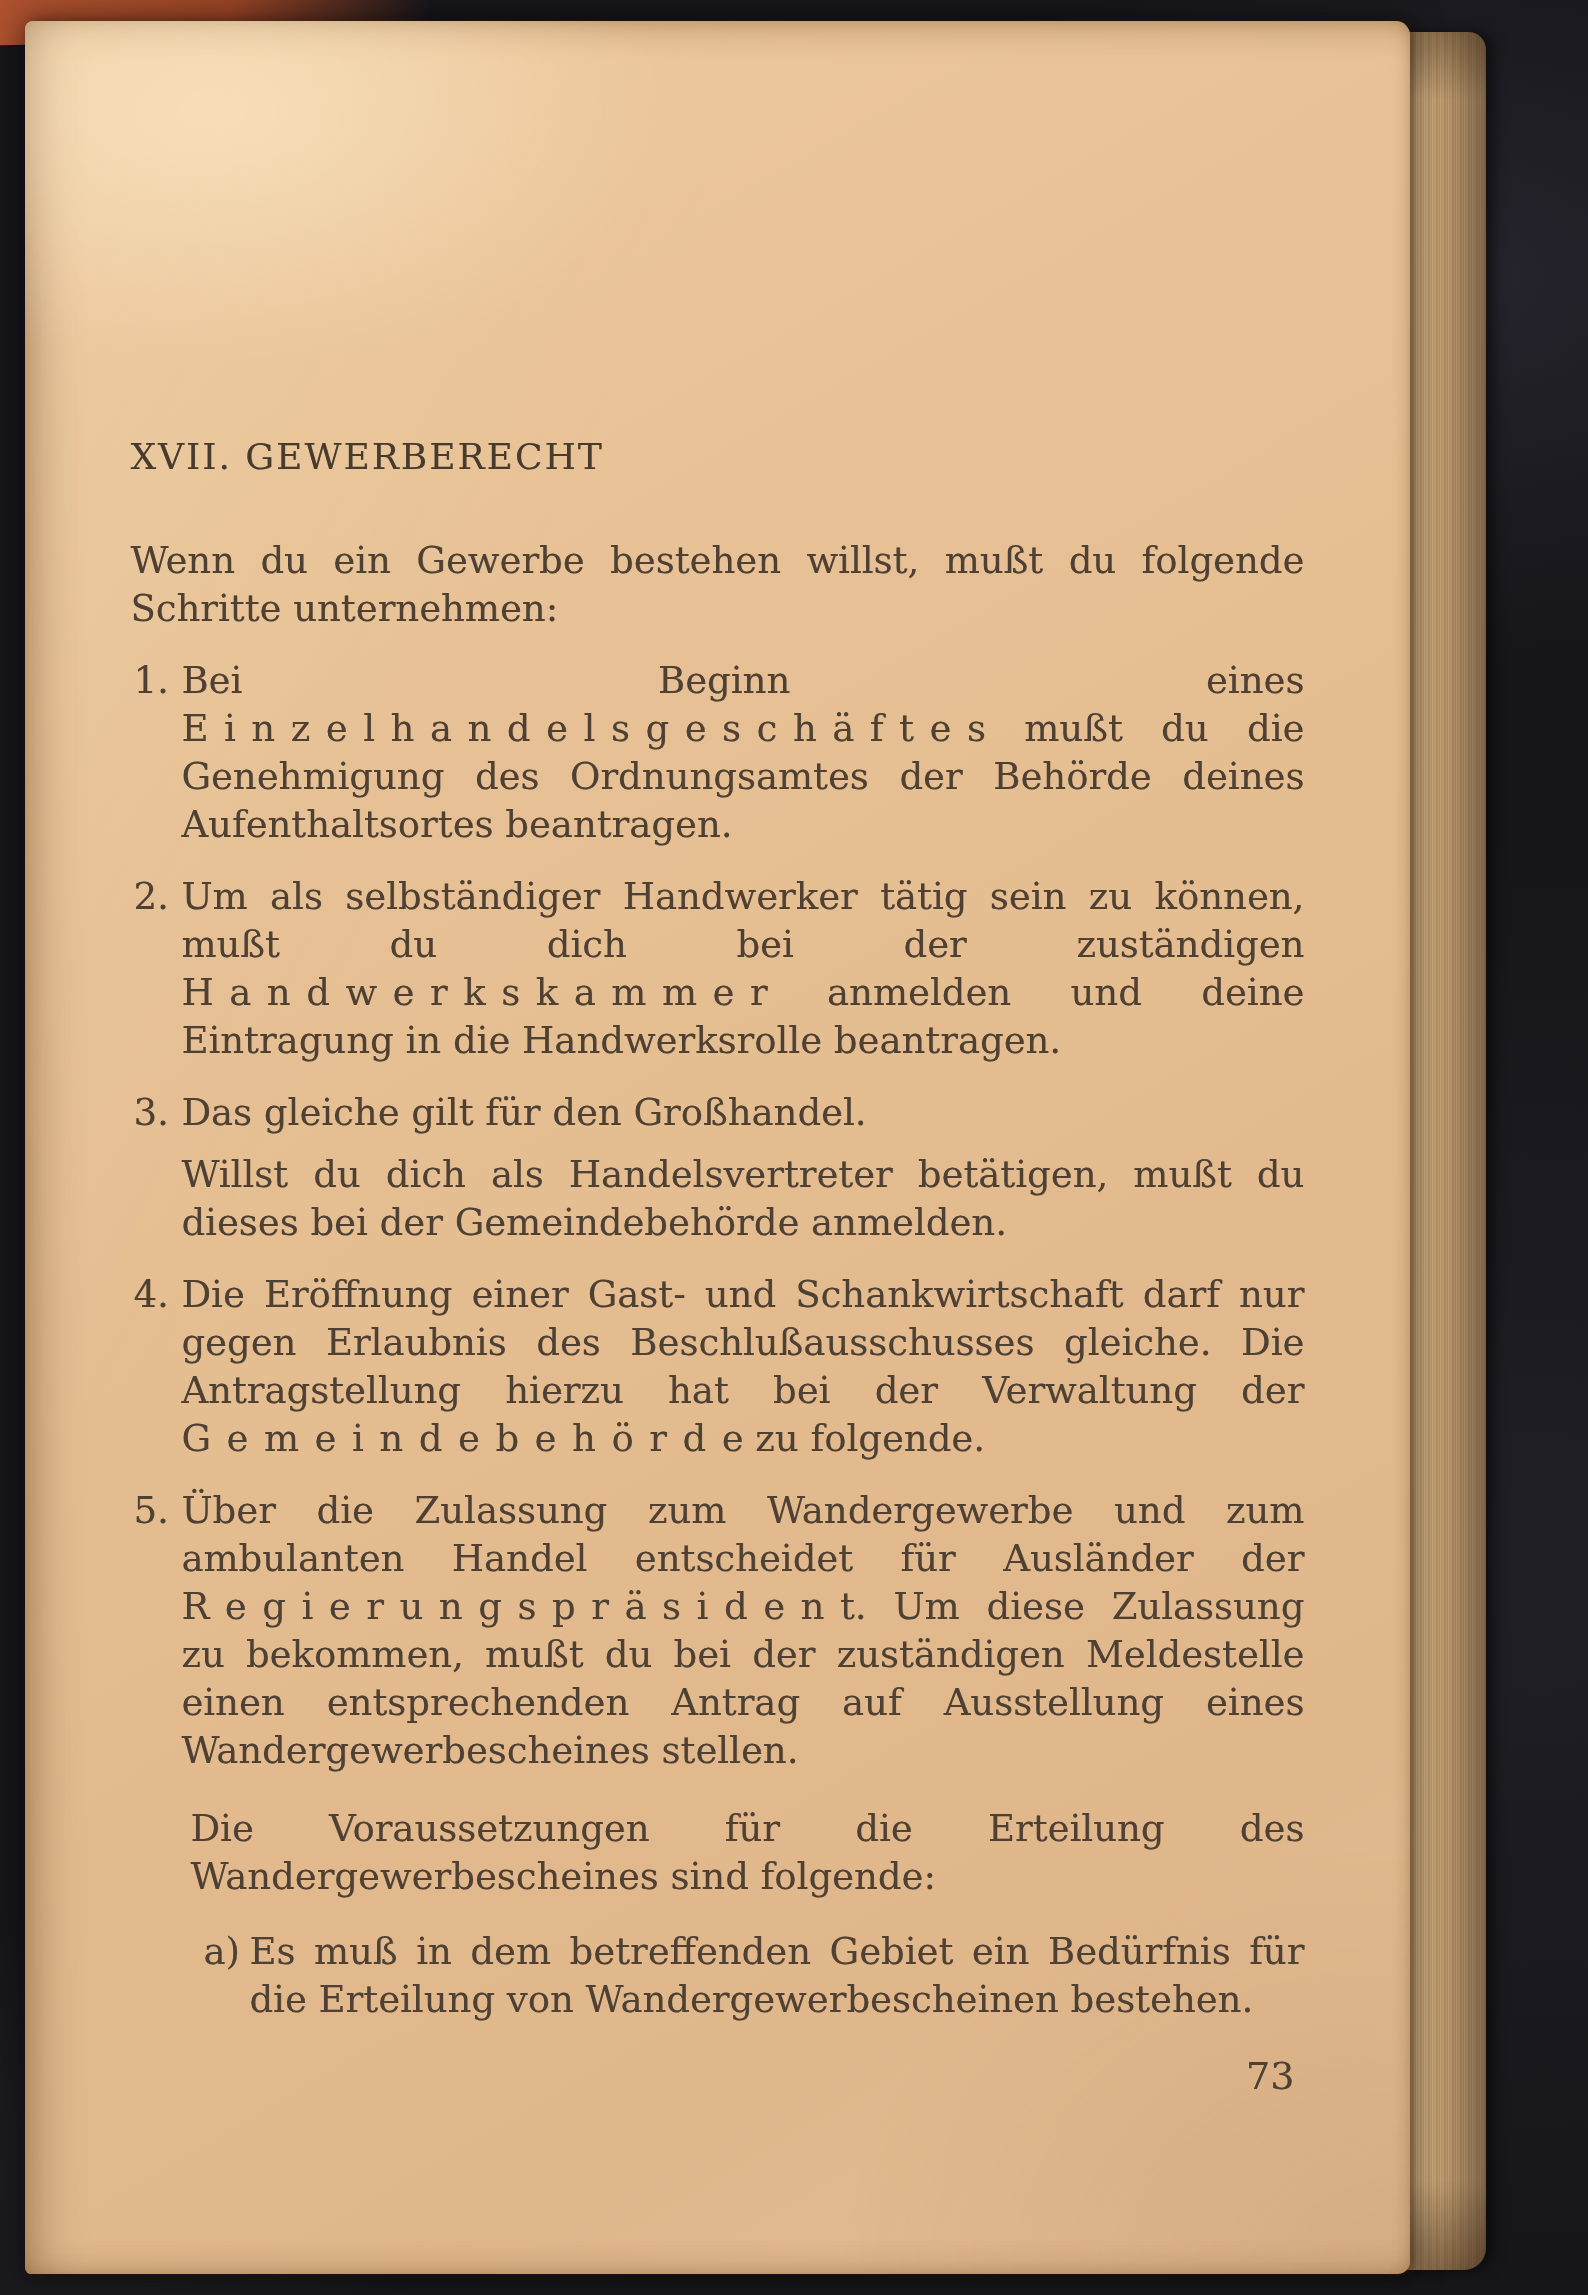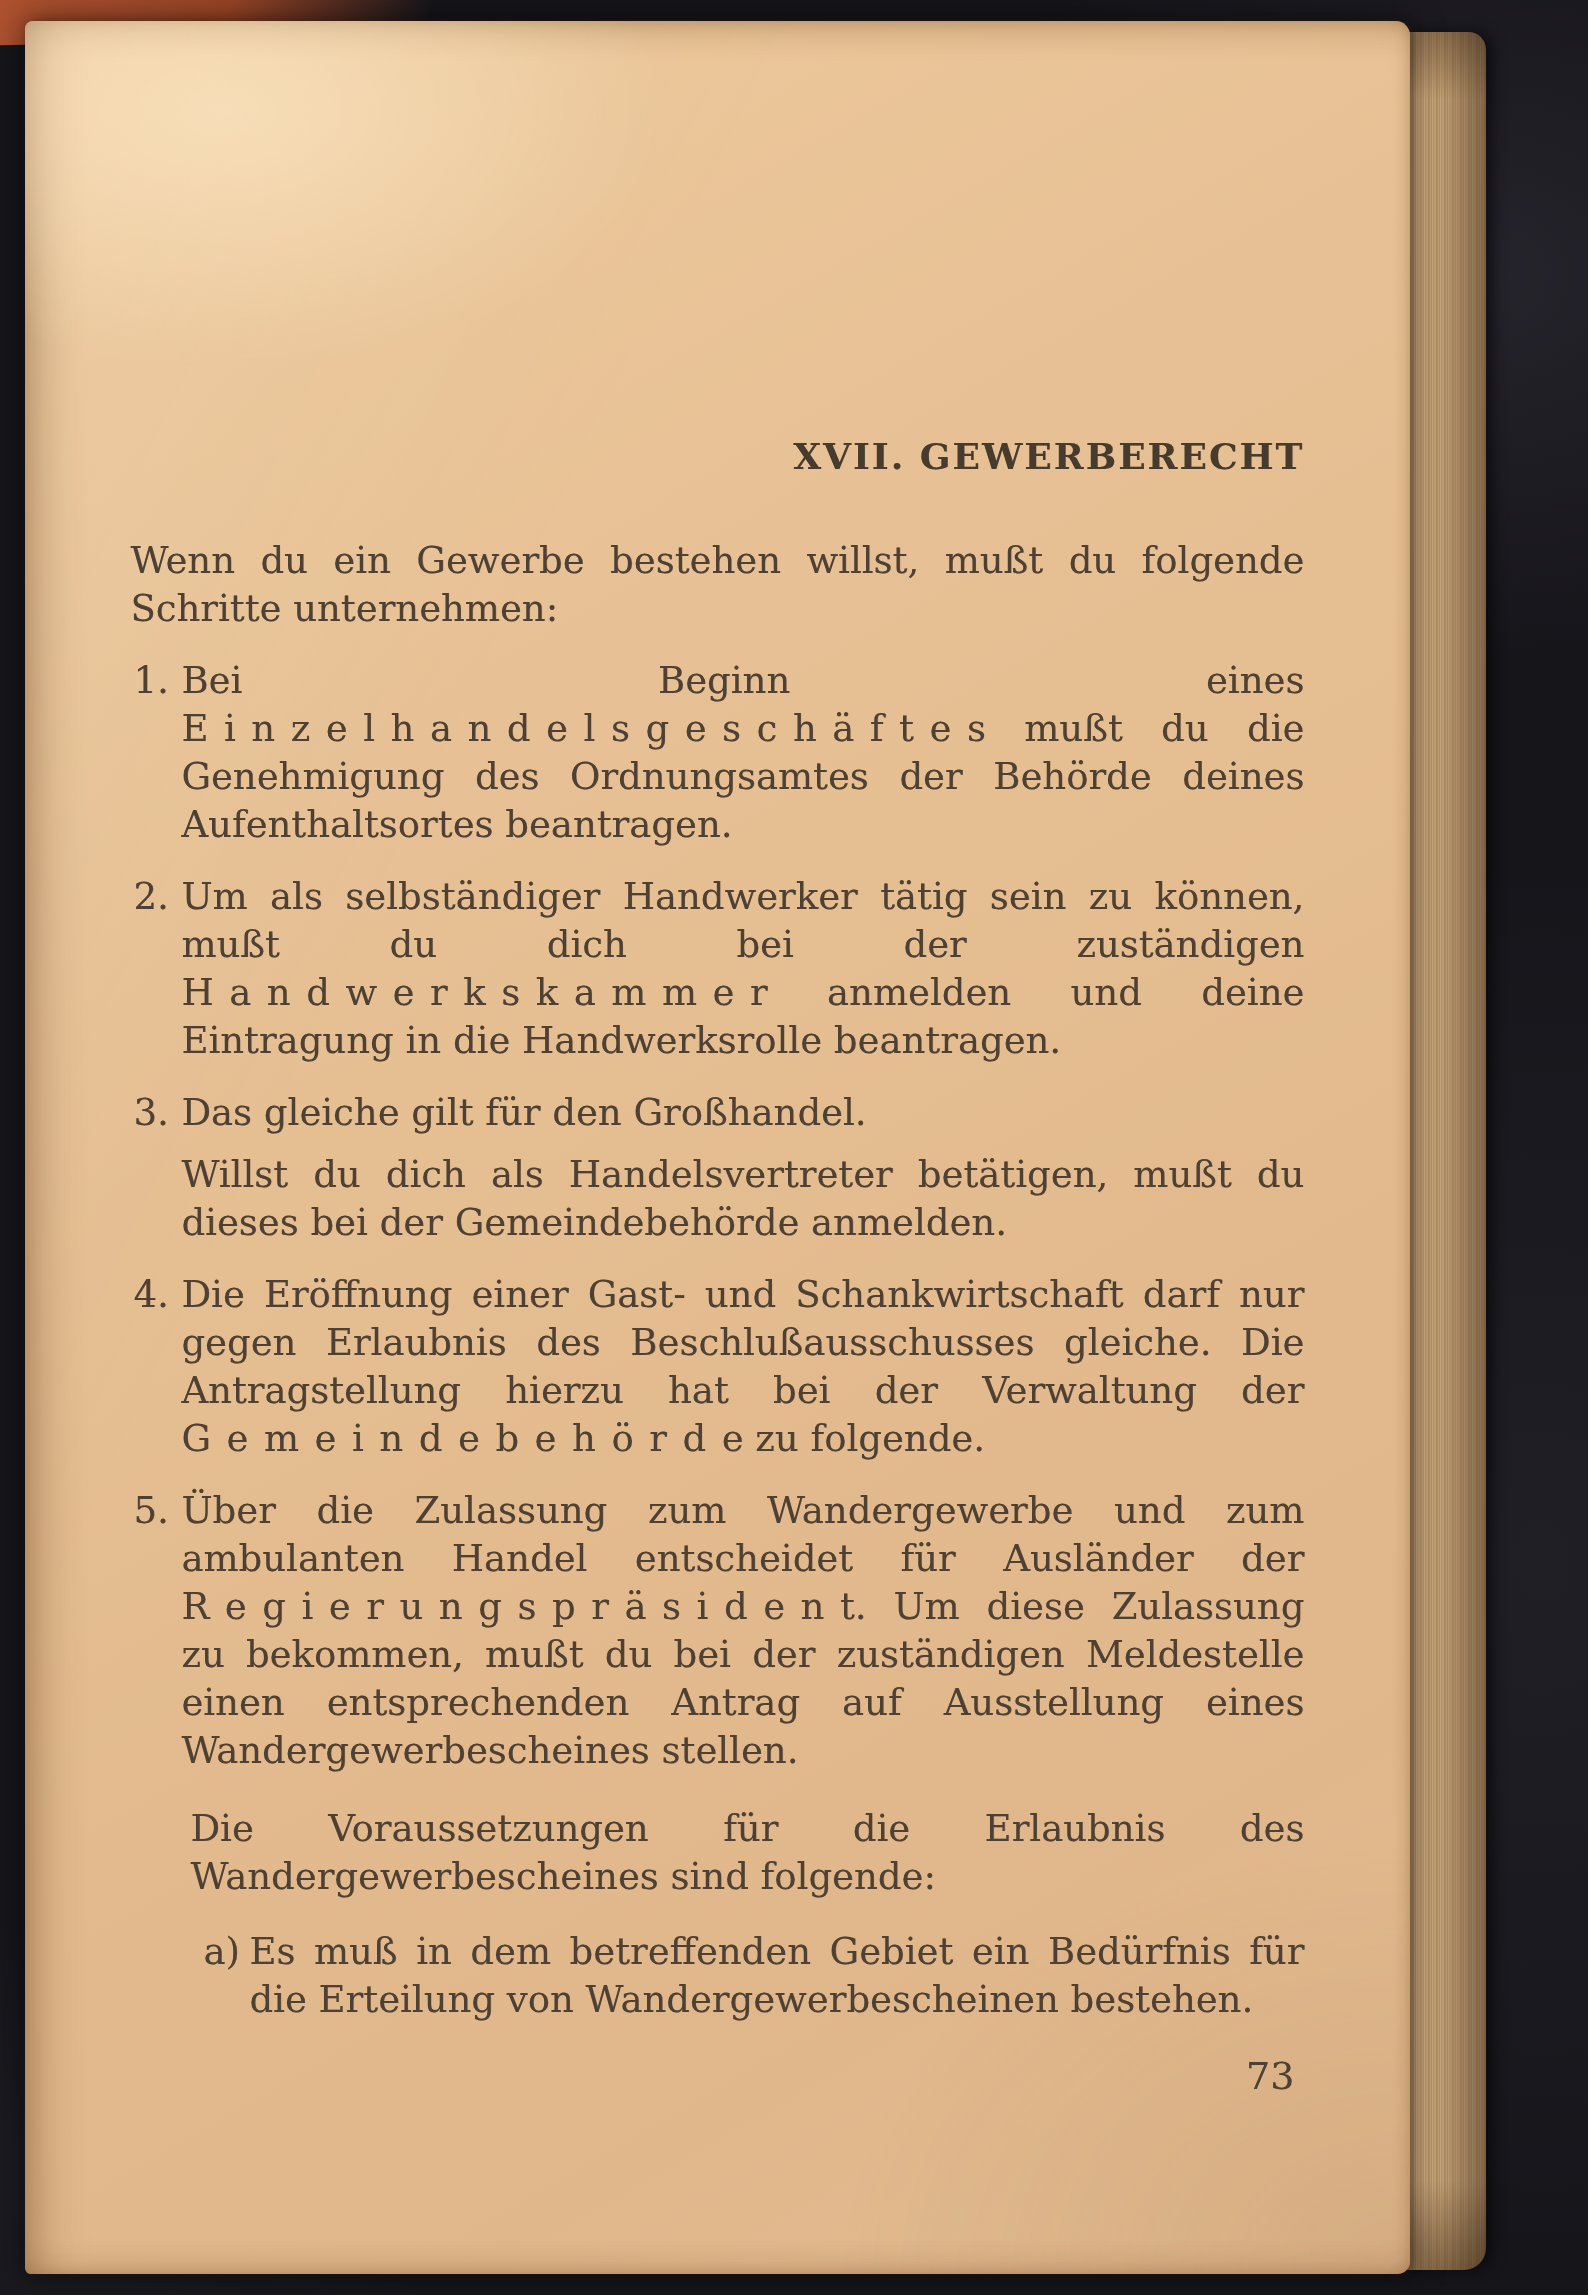"XVII. GEWERBERECHT" .title { font-weight: 700 -> 400; text-align: right -> left }
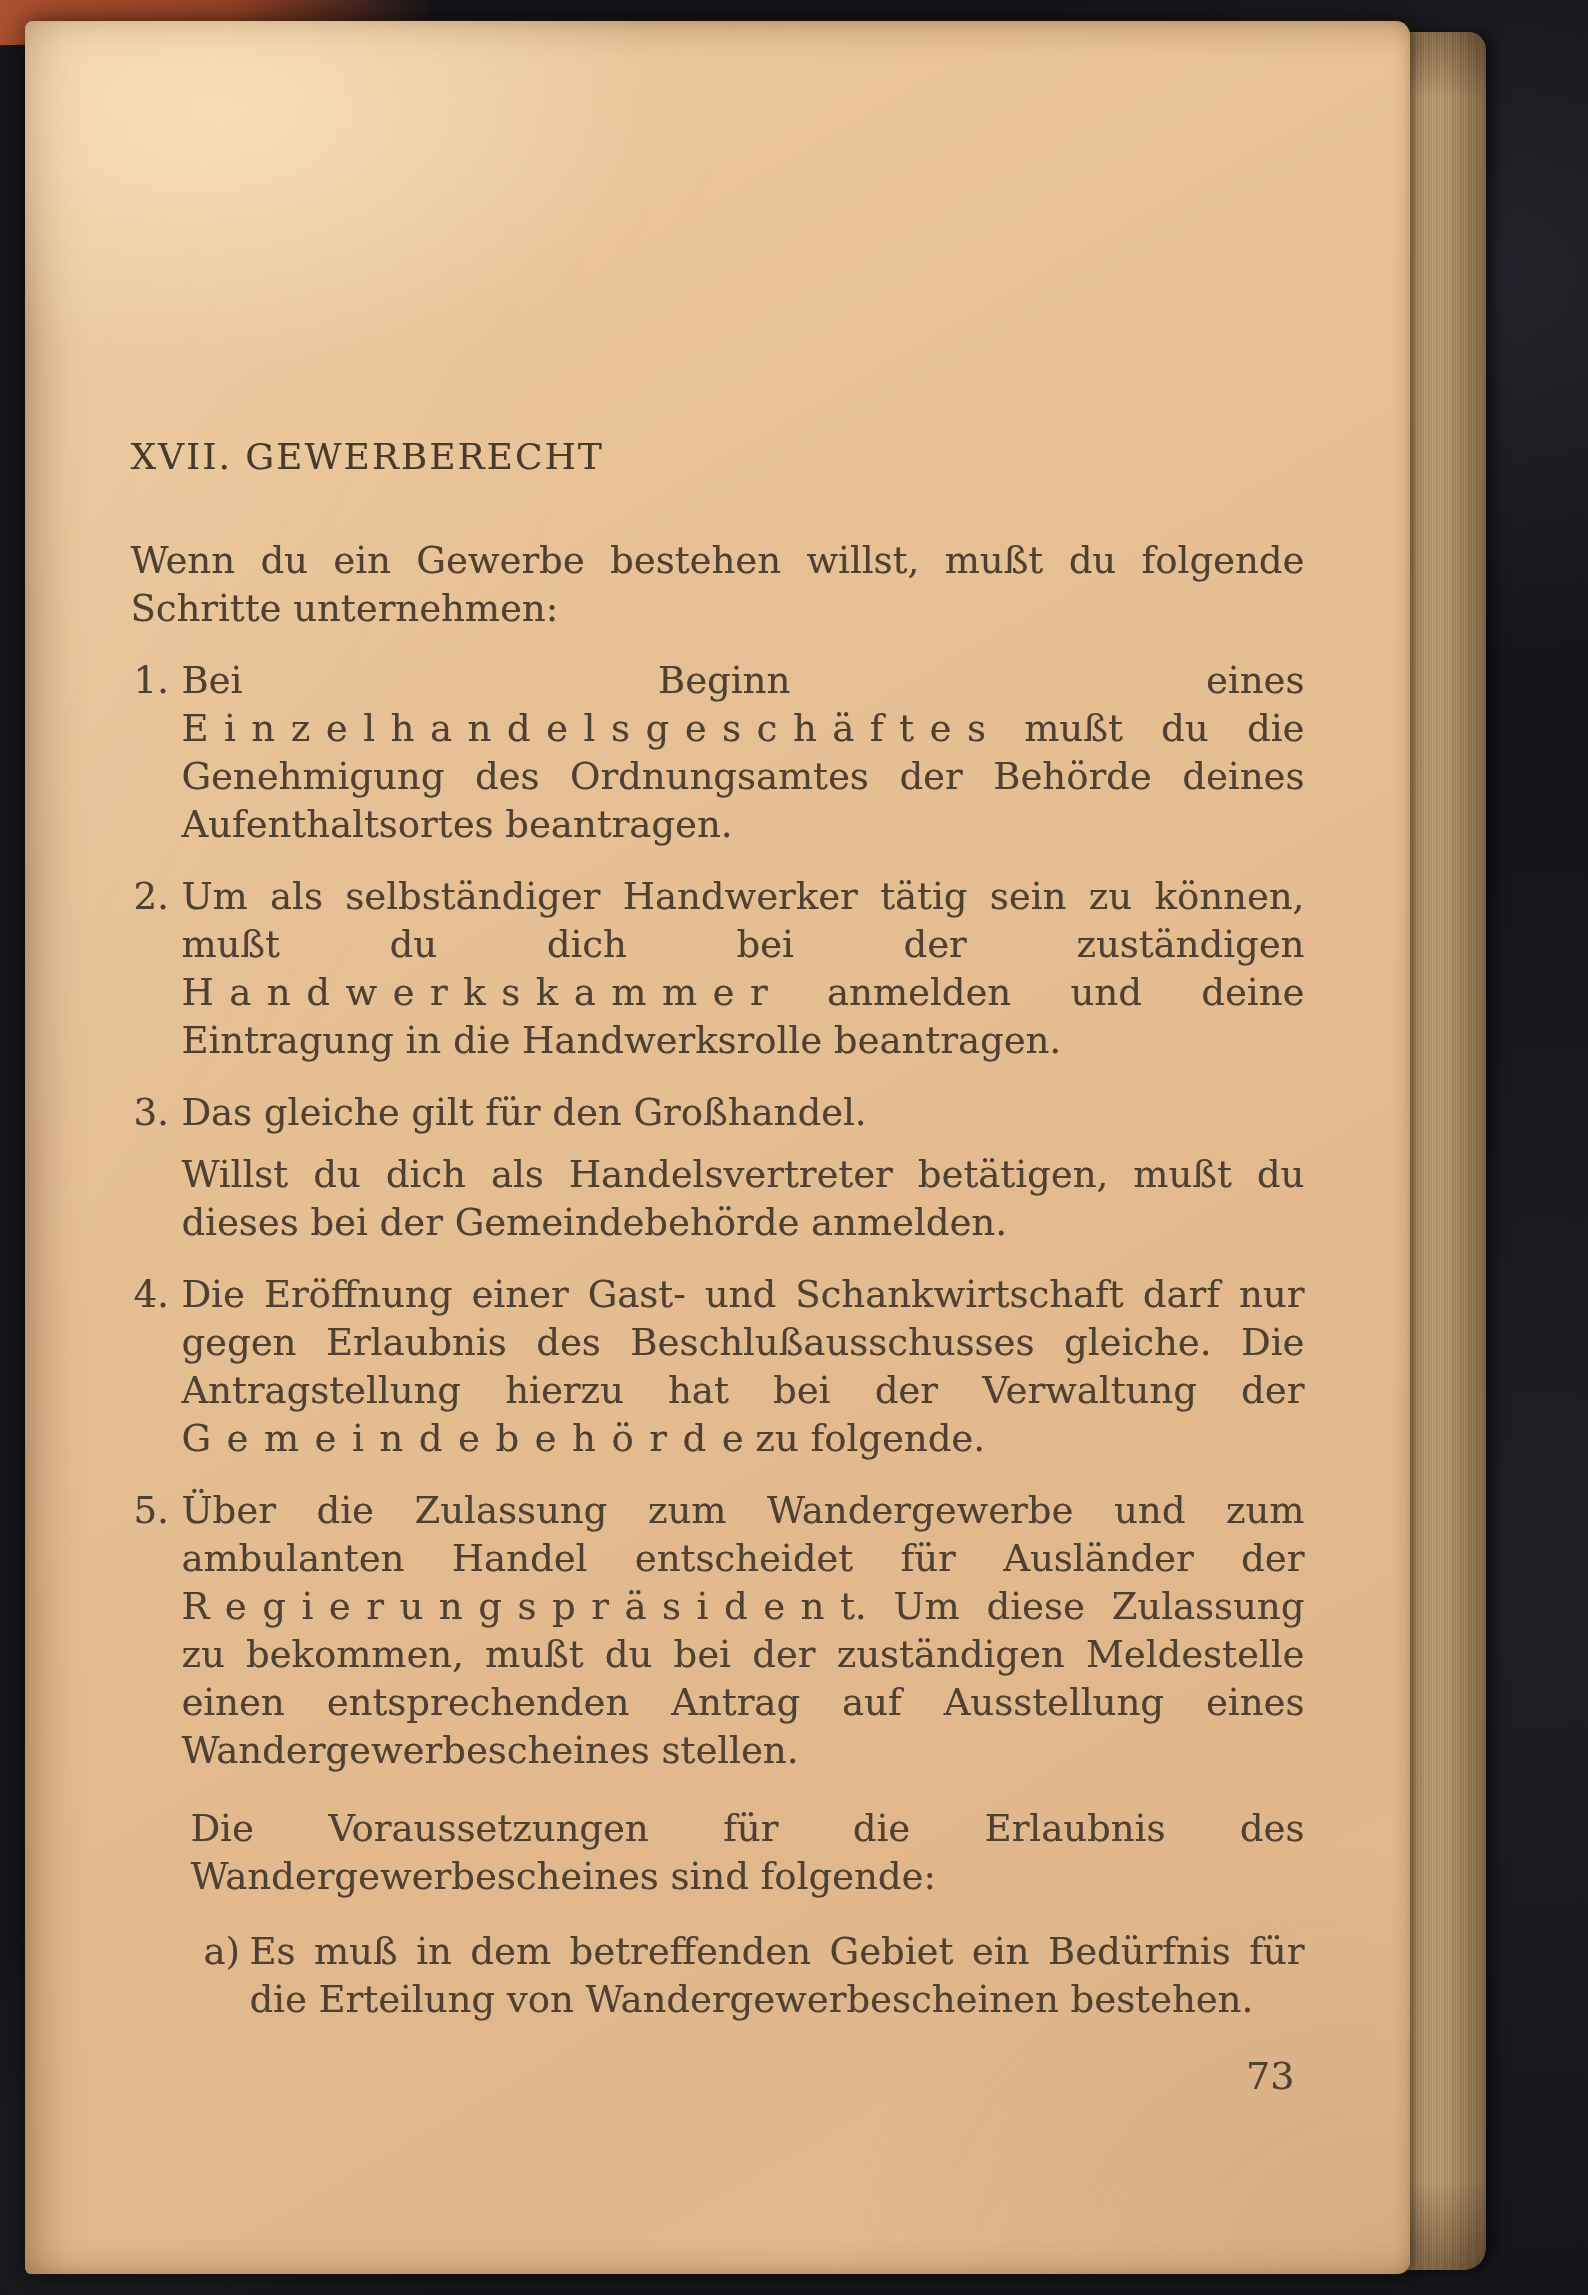"Die Voraussetzungen für die Erlaubnis" p.para { text: Erlaubnis -> Erteilung }
